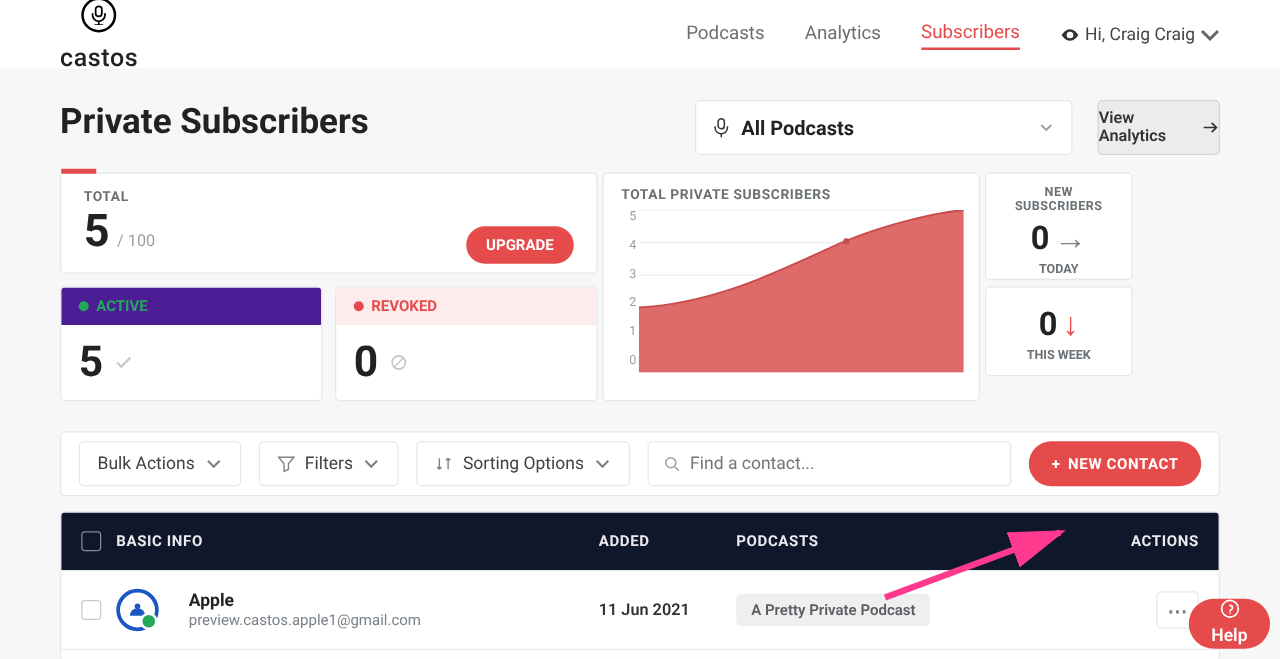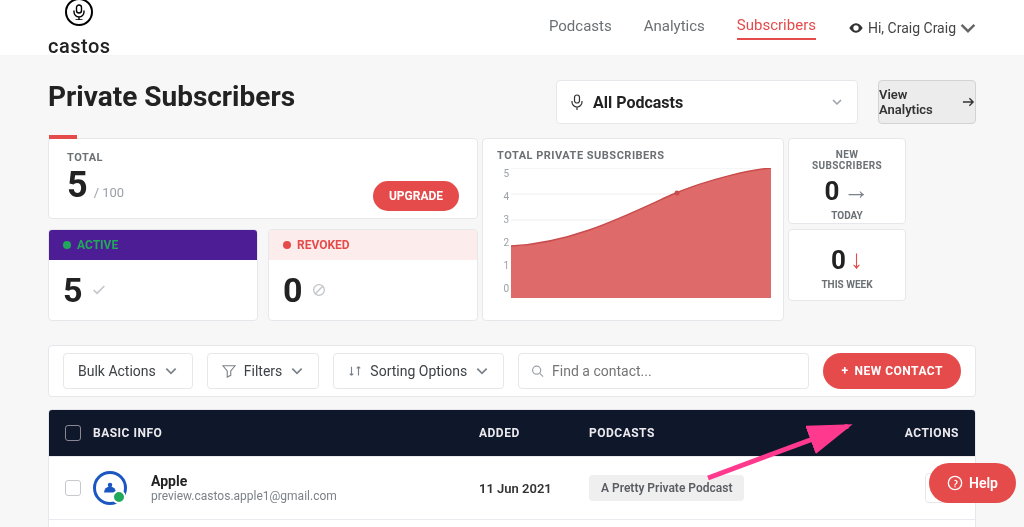"Help" .help-fab { bottom: 24px -> 8px; flex-direction: none -> column }
